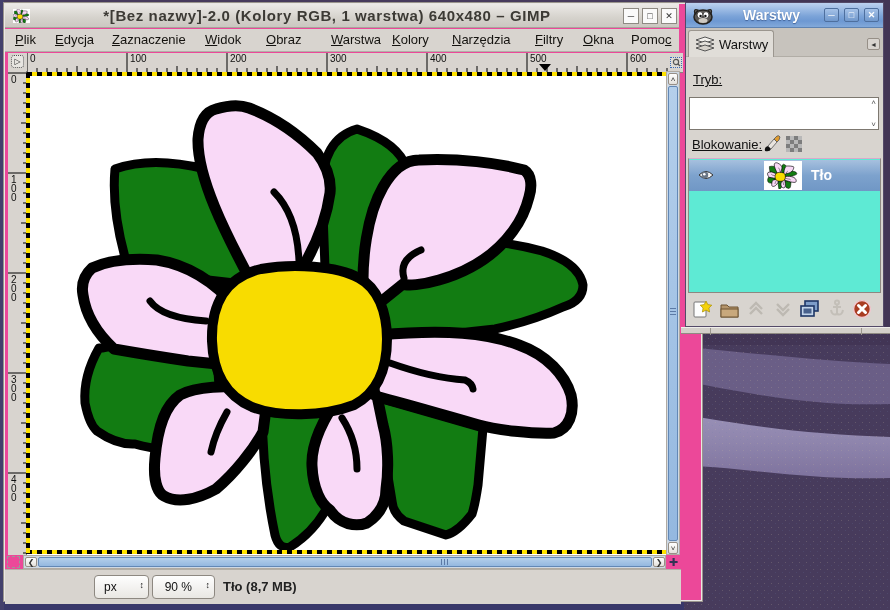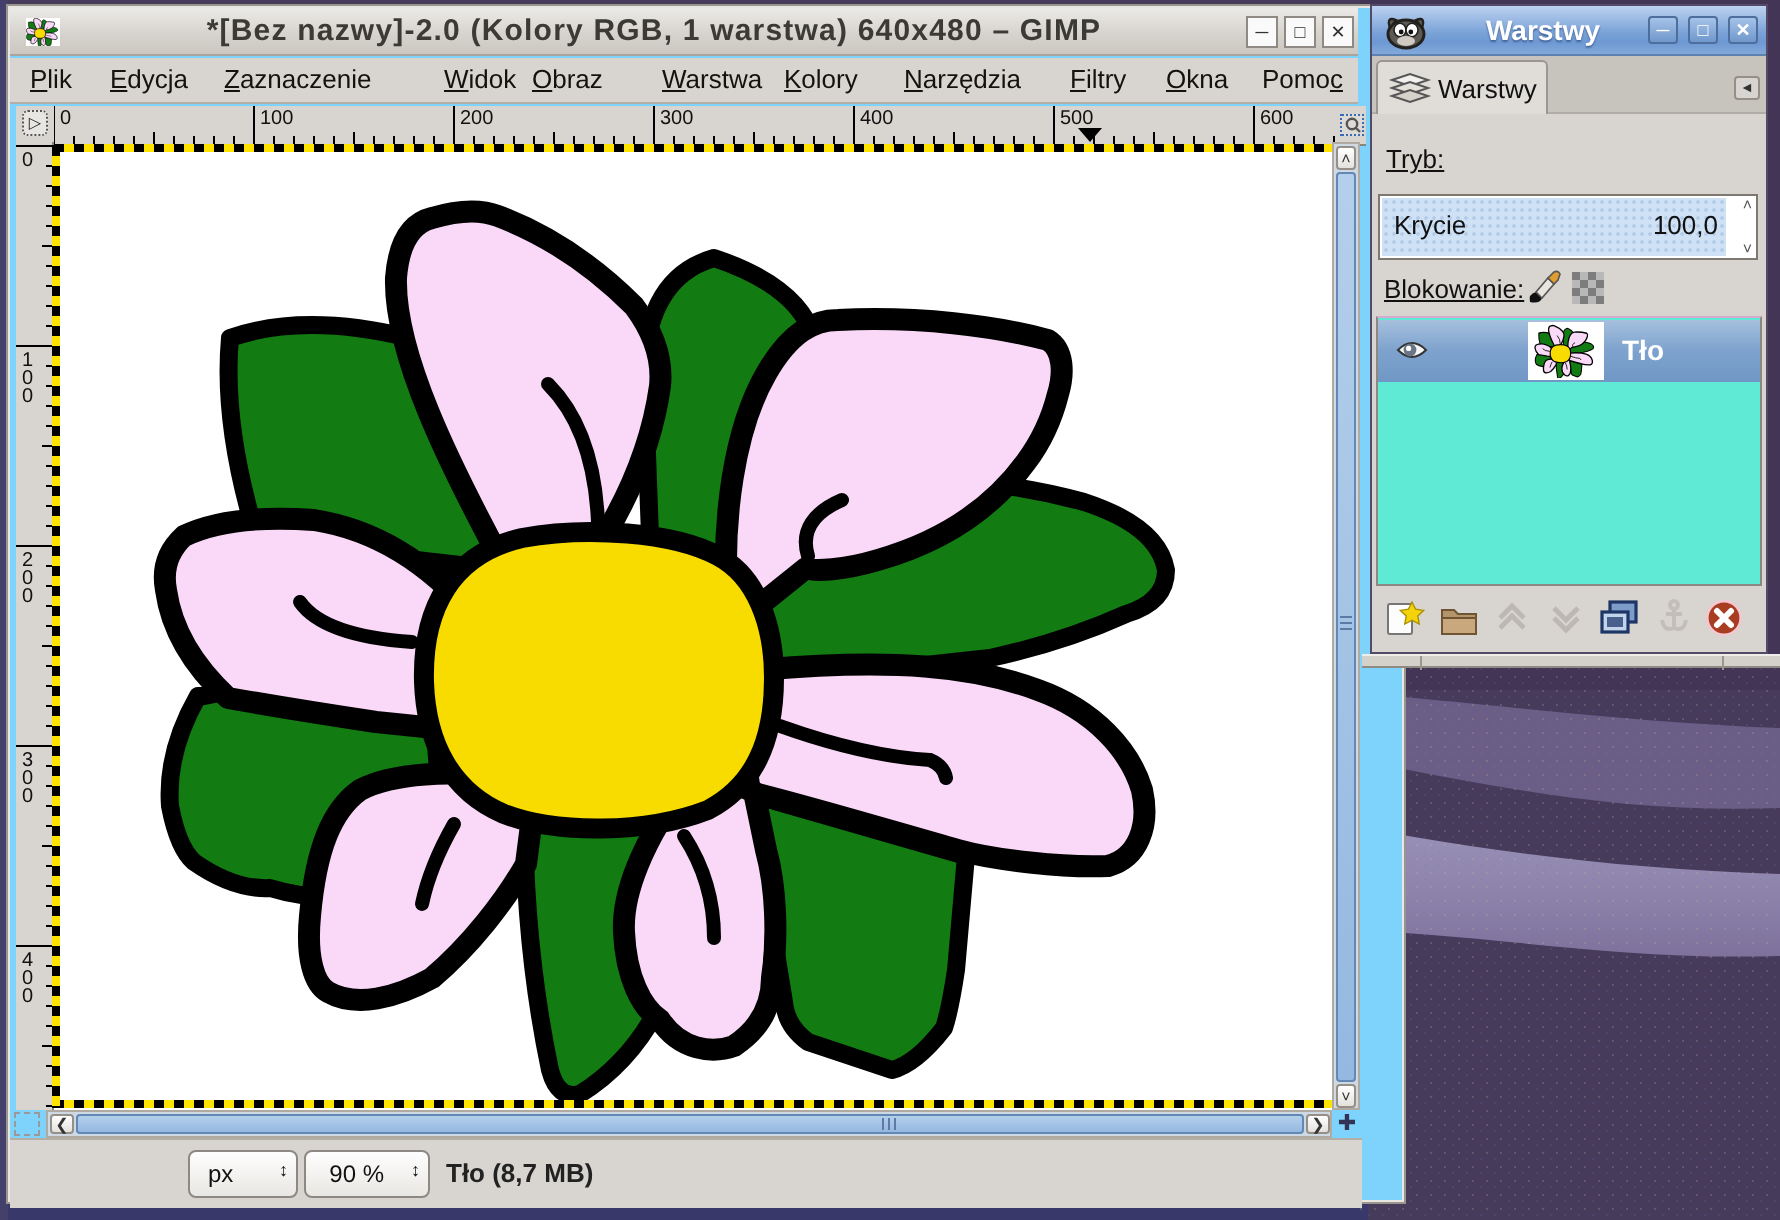"*[Bez nazwy]-2.0 (Kolory RGB, 1" #gimp { background: #7dd3fc -> #ec4899 }
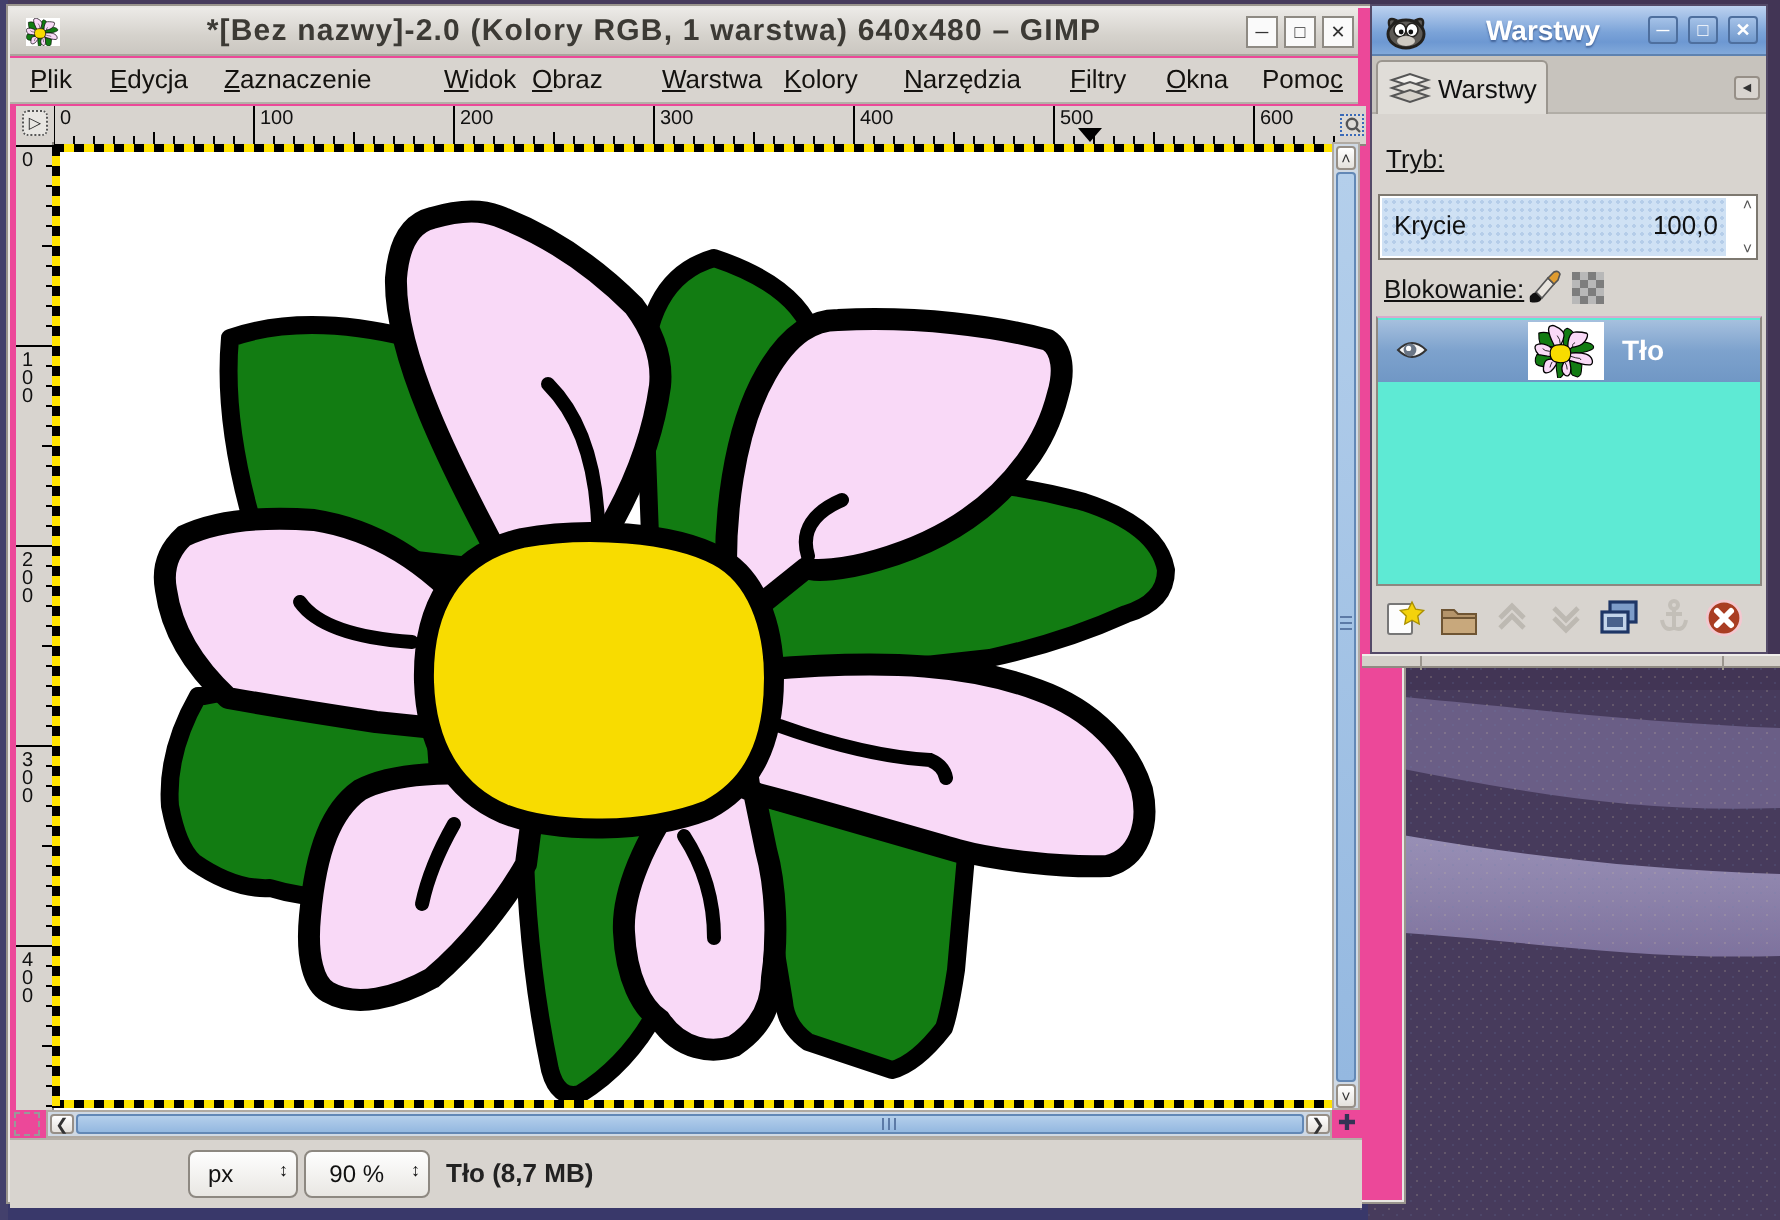"Widok" span { left: 217px -> 200px }
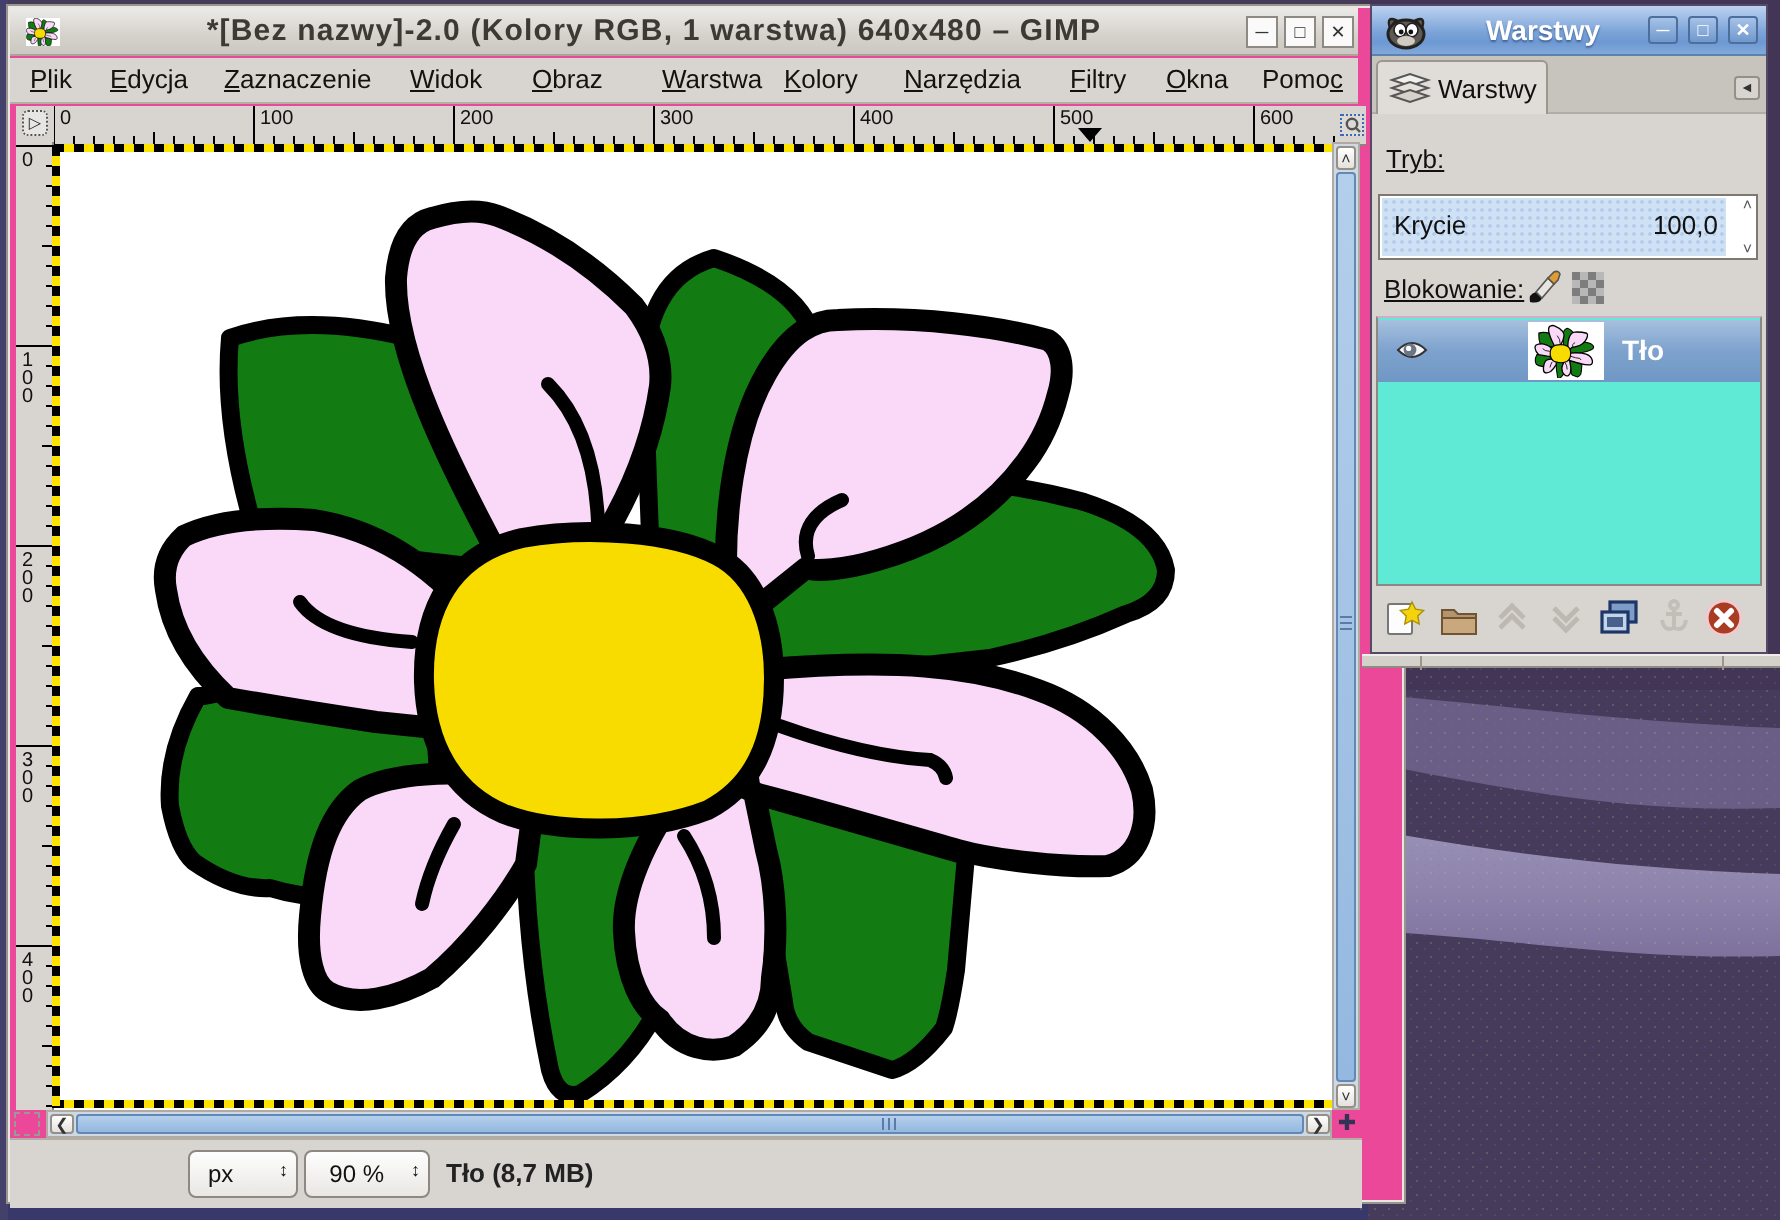"Krycie" div.abs { html: <div> <span>Krycie</span> <span>100,0</span> </div> -> none }
